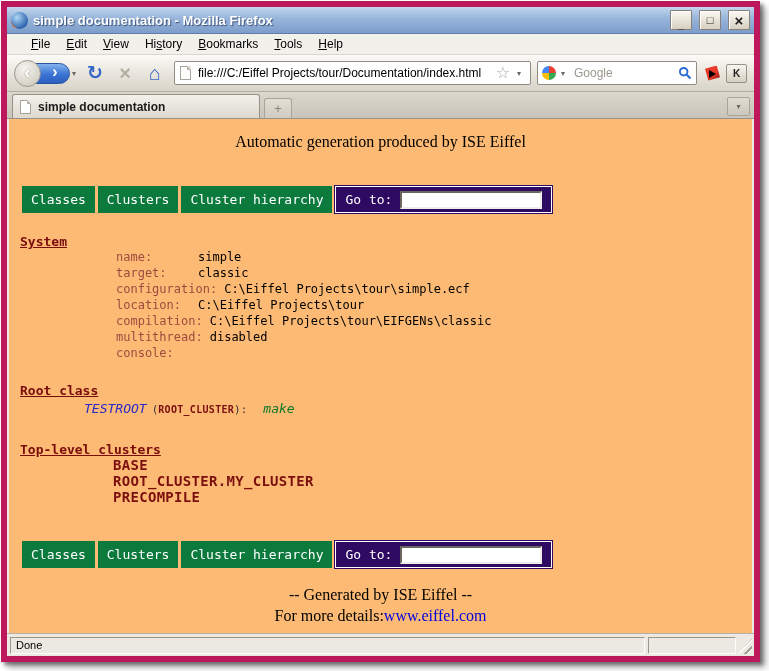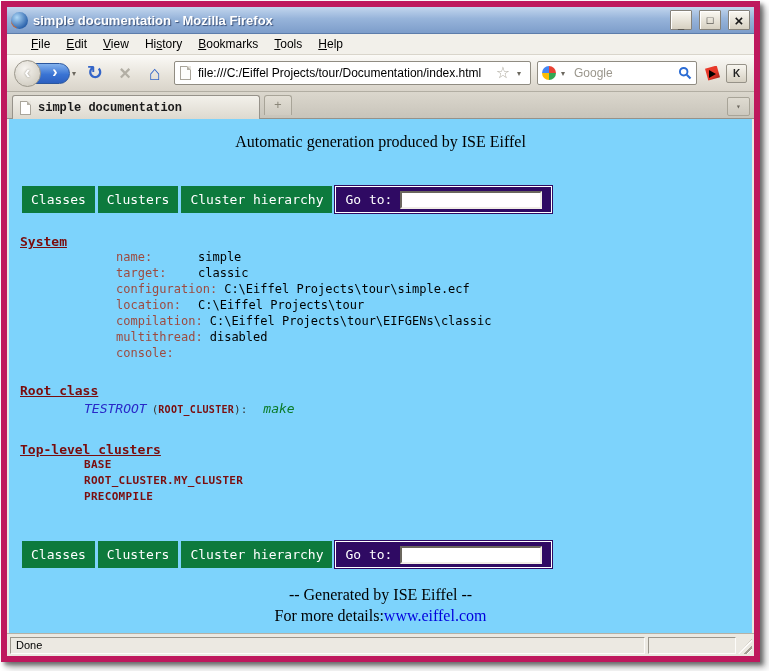"simple documentation" .tabbar { align-items: none -> flex-end; font-family: Liberation Mono, monospace -> none }
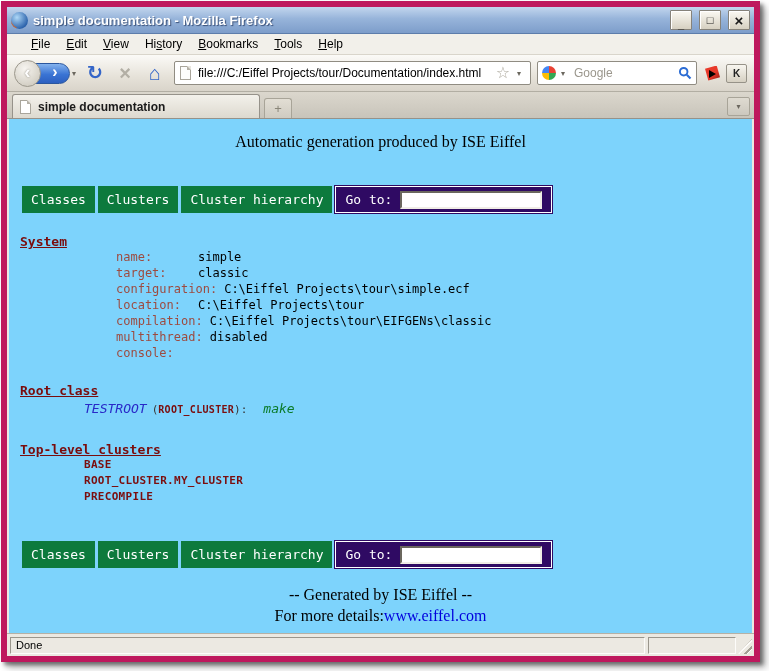"Automatic generation produced by ISE" .content { background: #7dd3fc -> #fdba74 }
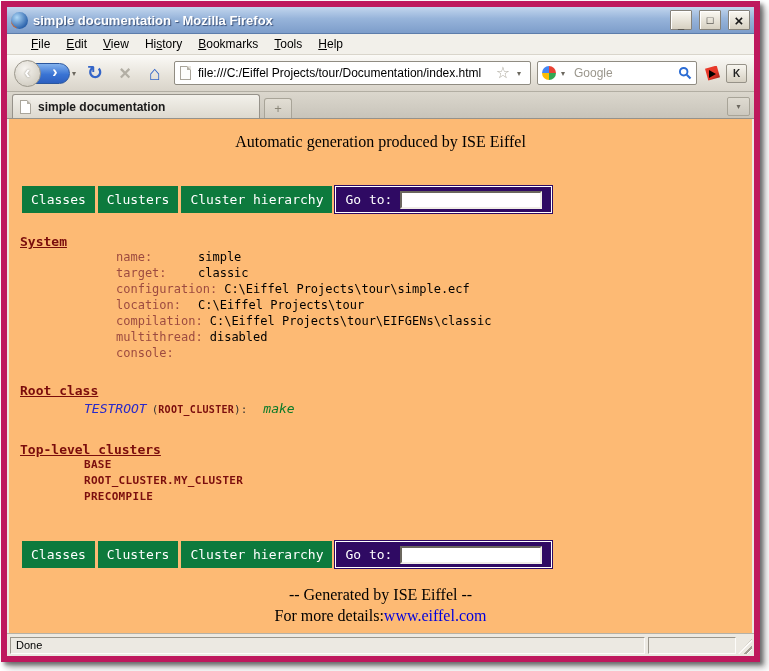"BASE" .cluster-item { font-size: 11px -> 14px; padding-left: 75px -> 104px }
